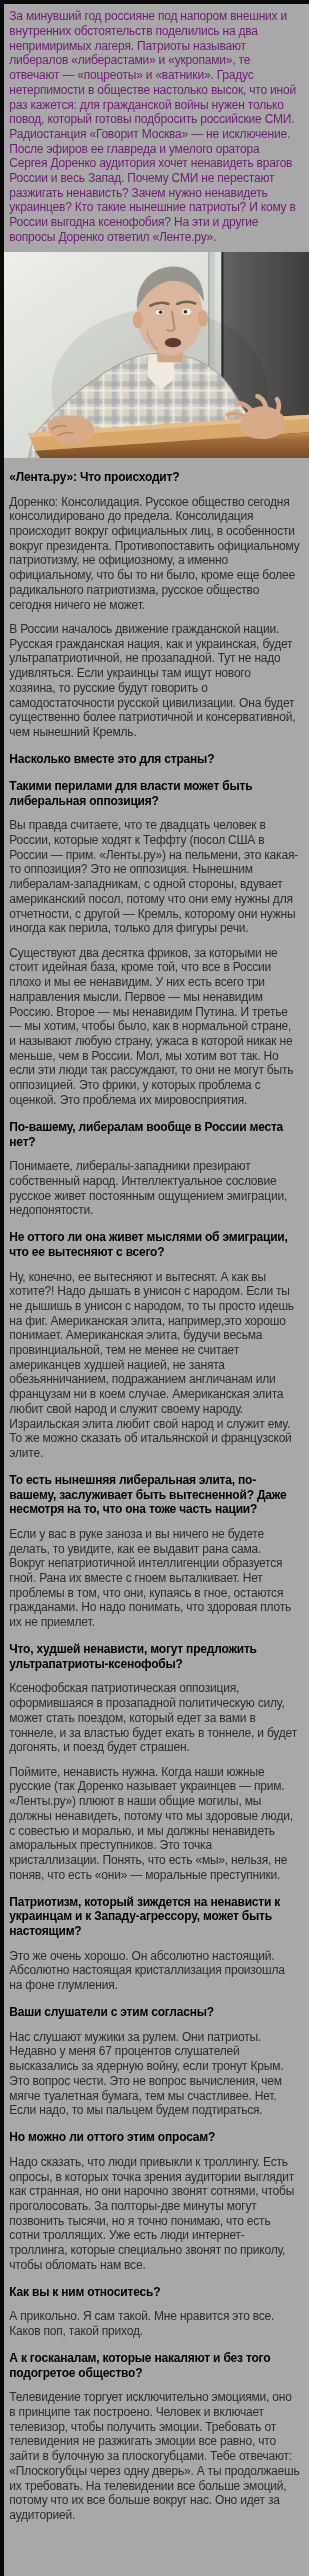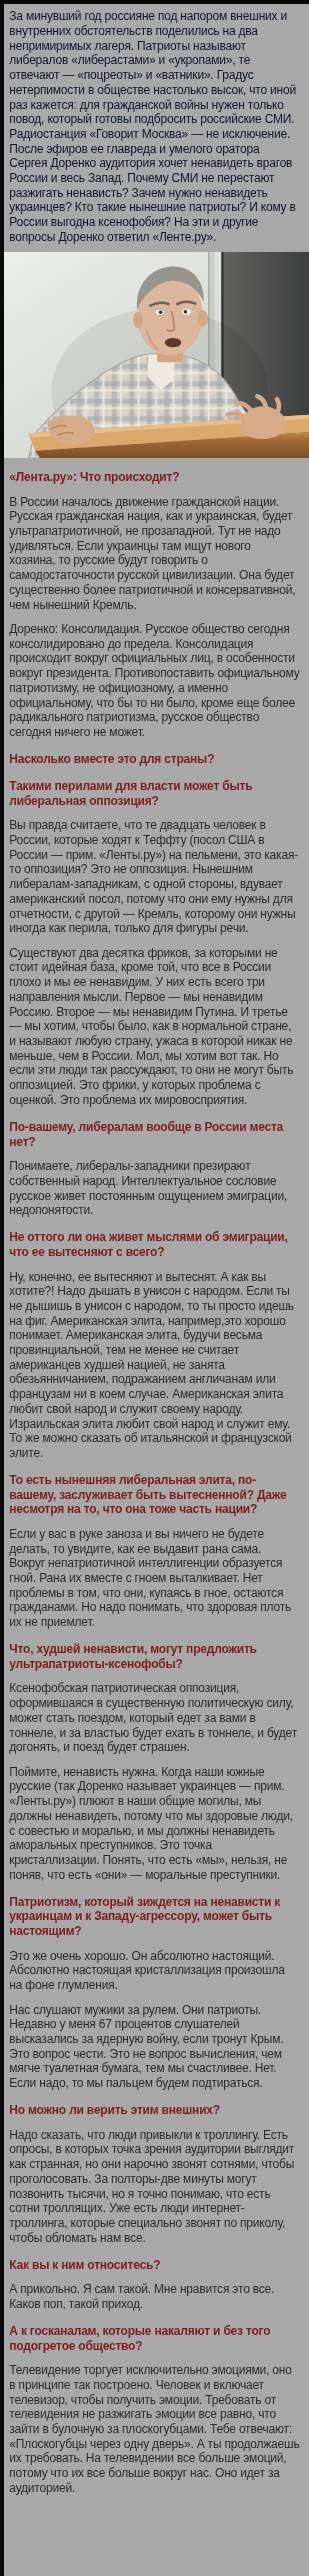"За минувший год россияне под" .intro { color: #0f172a -> #701a75 }
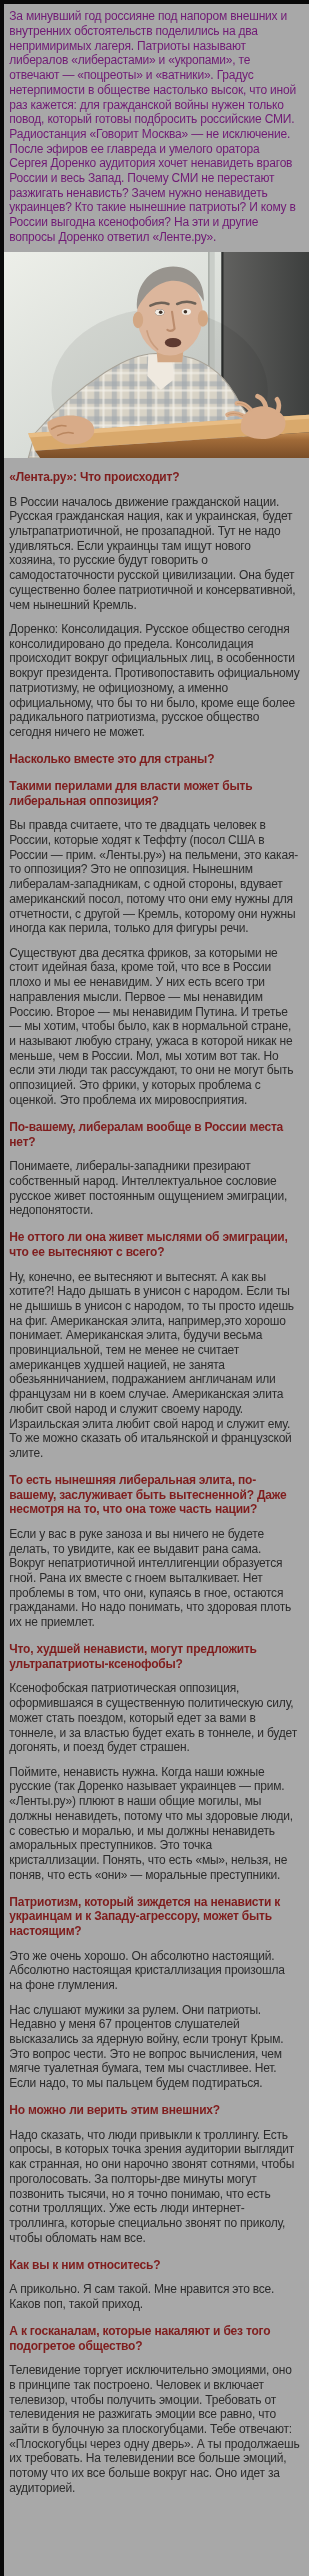"«Лента.ру»: Что происходит?" #article p.q { color: #7f1d1d -> #000000 }
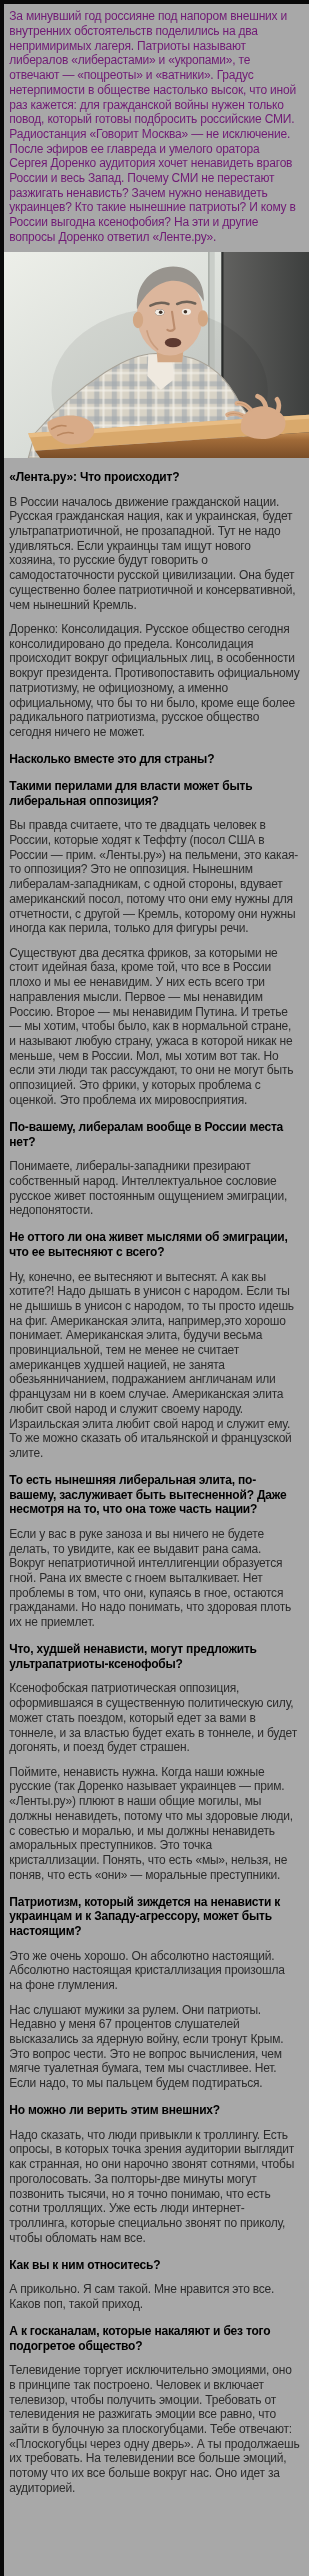"В России началось движение гражданской" p.a { order: before "Доренко: Консолидация. Русское общество" -> after "Доренко: Консолидация. Русское общество" }
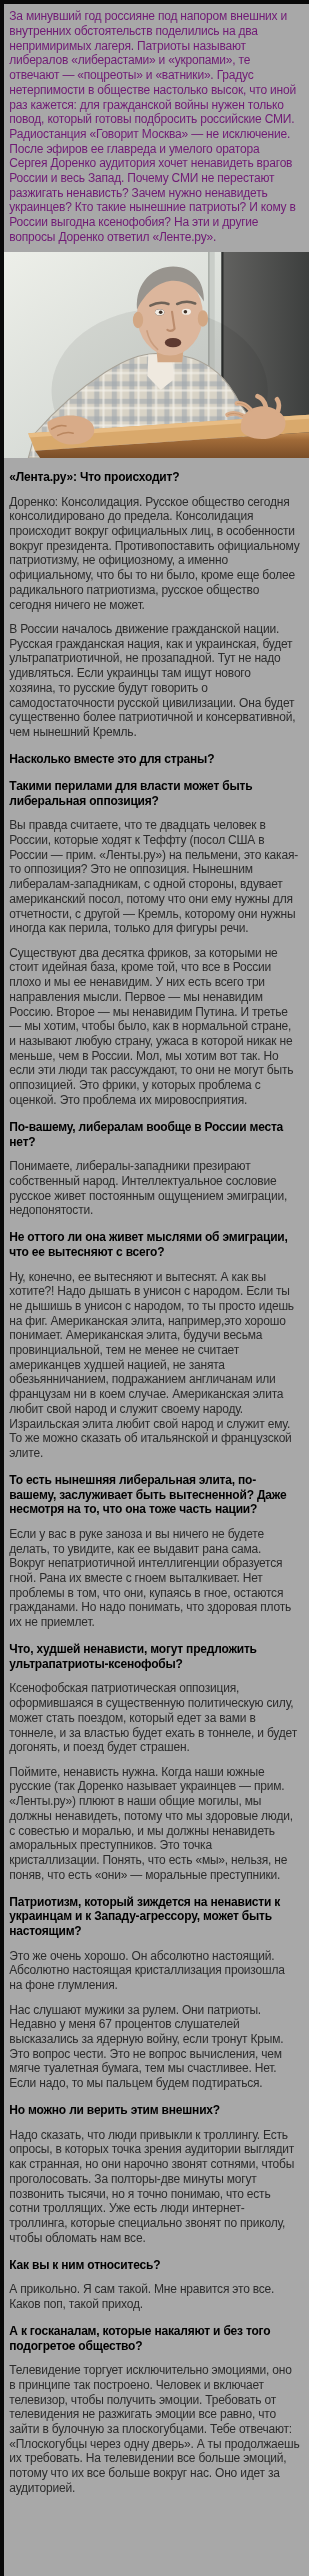"Ксенофобская патриотическая оппозиция," p.a { text: существенную -> прозападной }
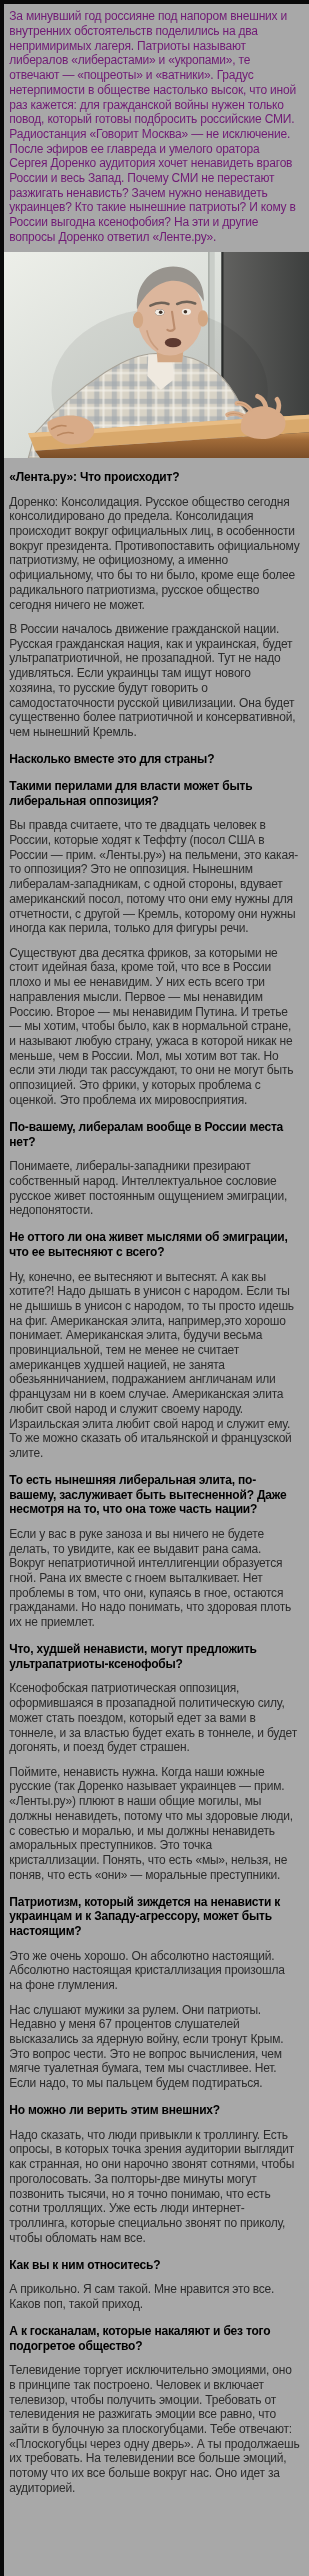"Ваши слушатели с этим согласны?" p.q { html: none -> <p>Ваши слушатели с этим согласны?</p> }
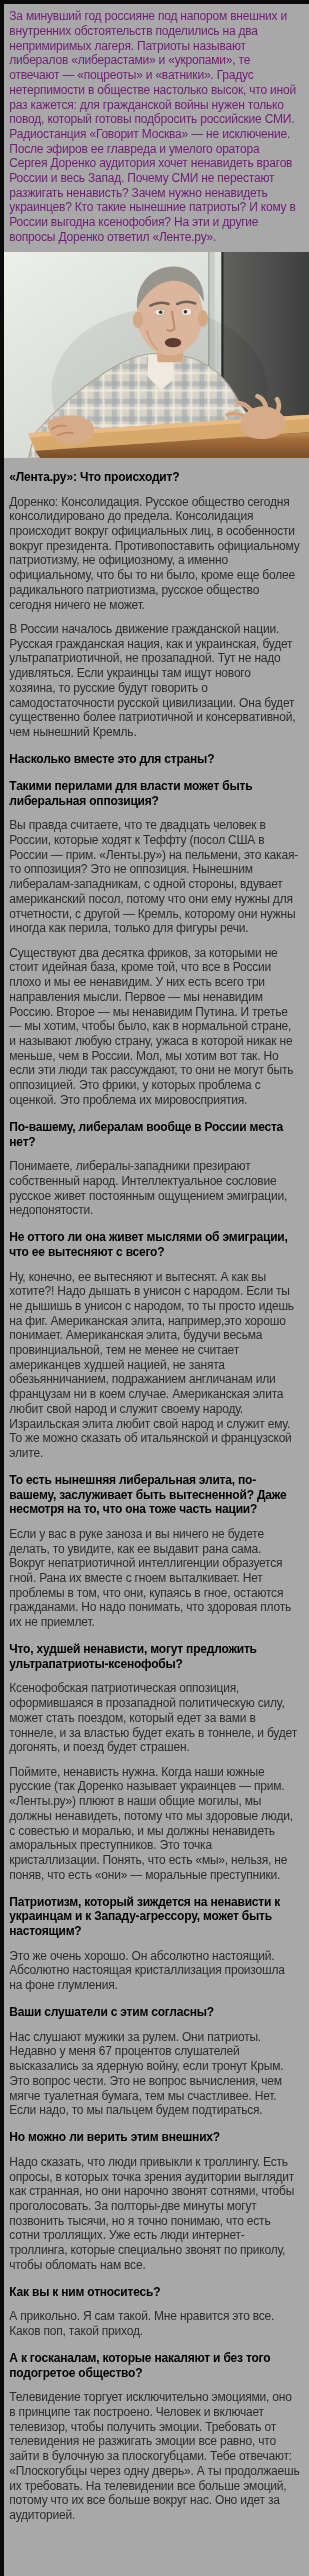"Но можно ли верить этим" p.q { text: верить этим внешних -> оттого этим опросам }
